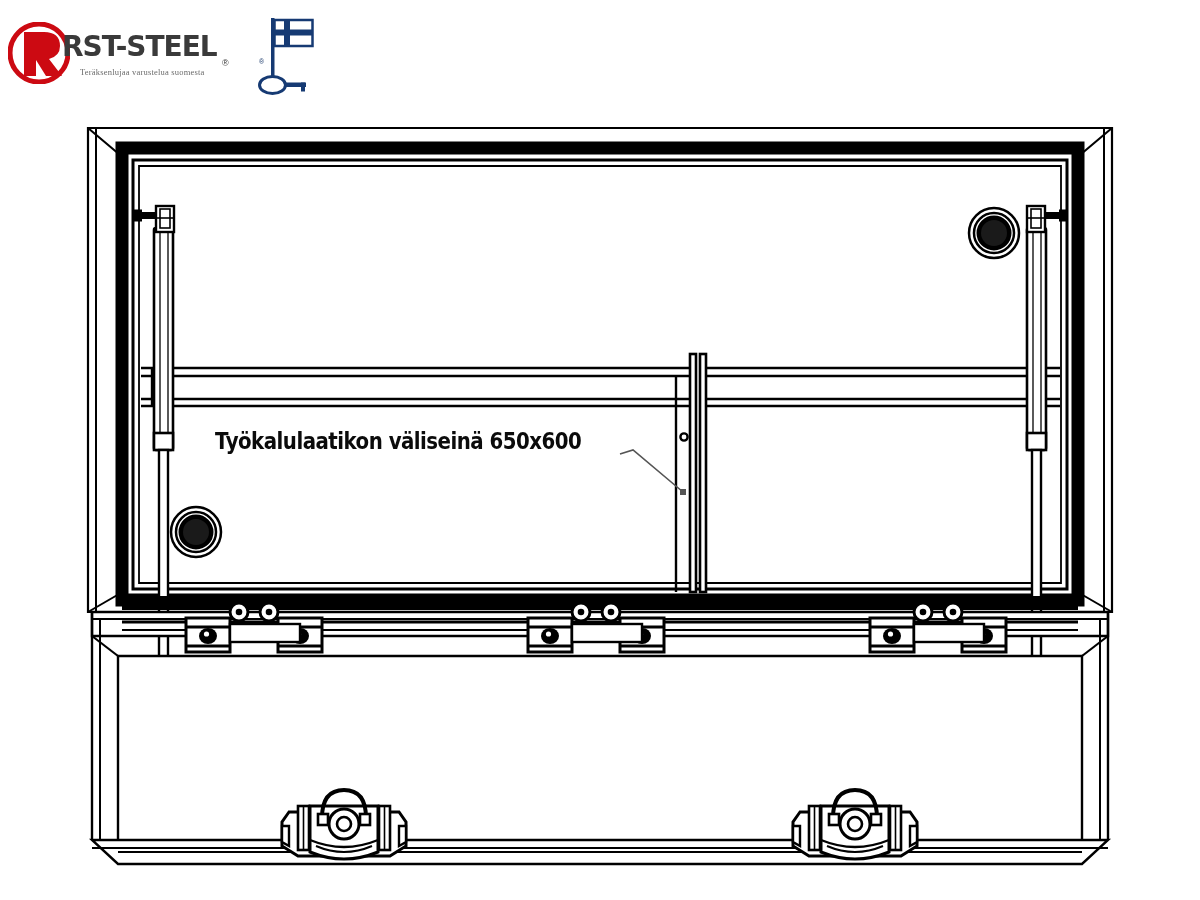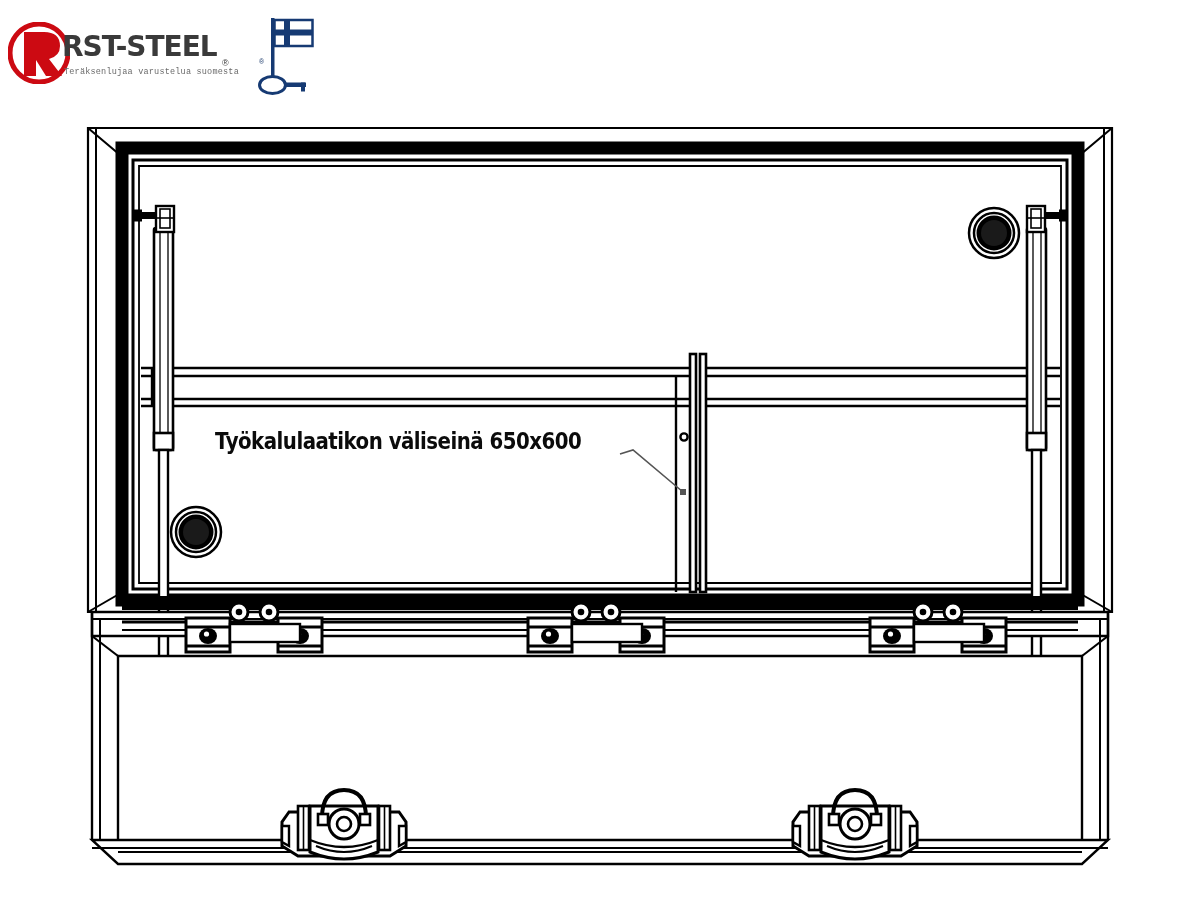"Teräksenlujaa varustelua suomesta" #tagline { font-family: Liberation Mono, monospace -> Liberation Serif, serif; left: 64px -> 80px }
